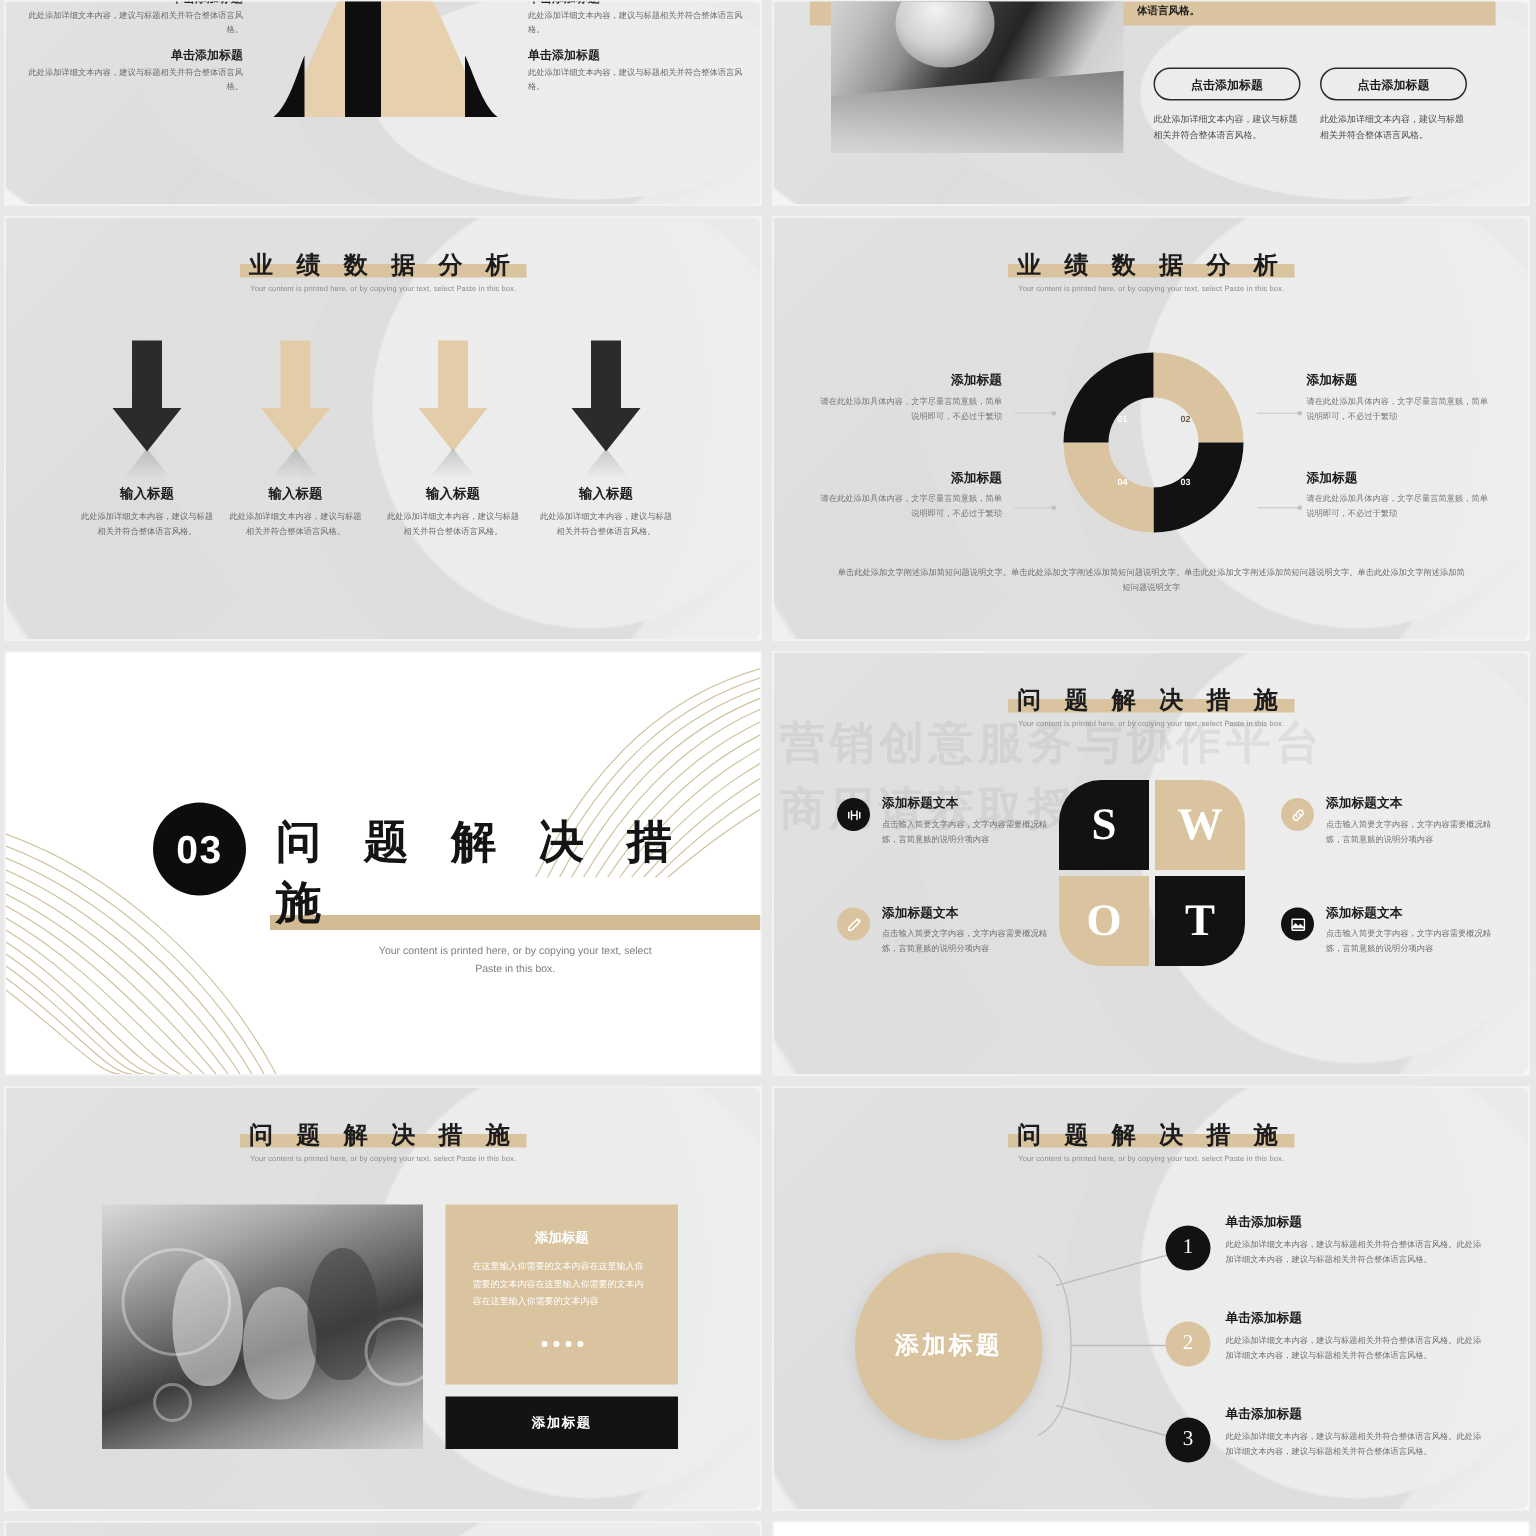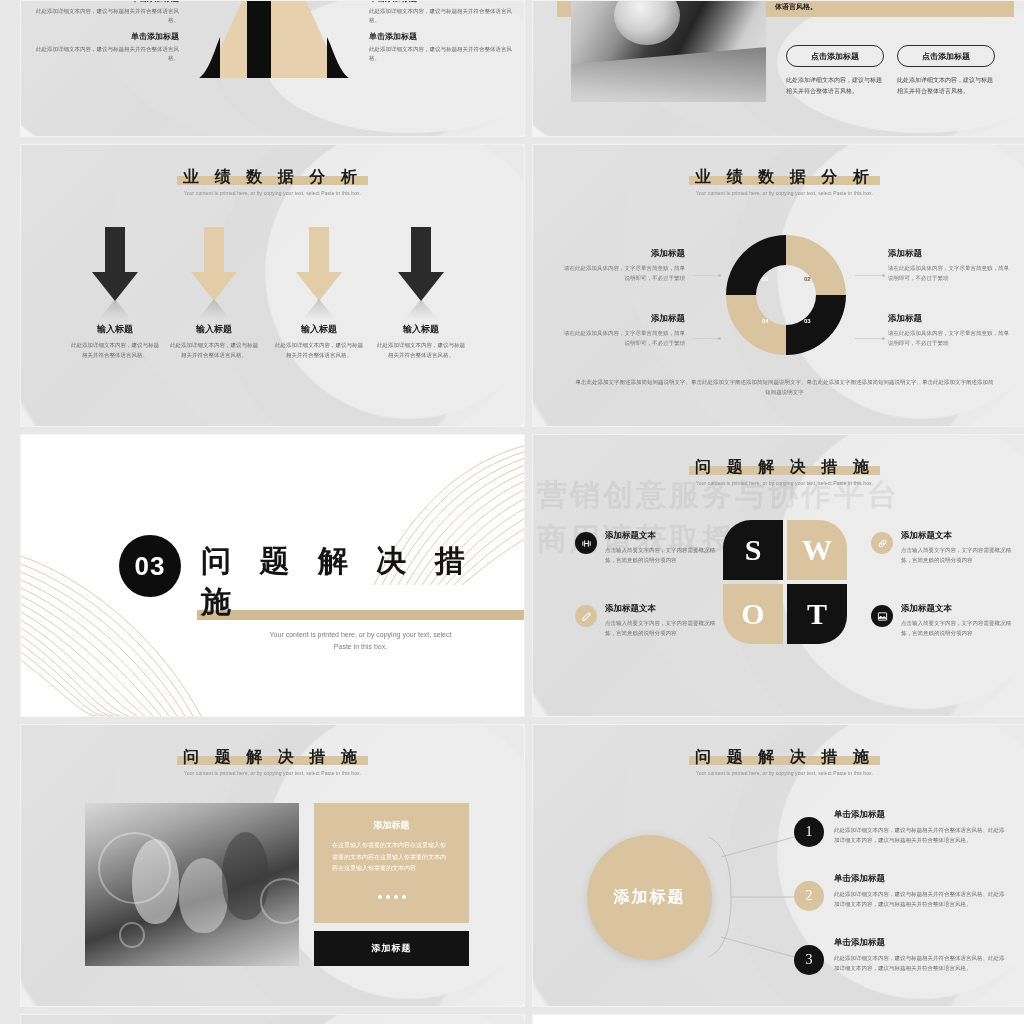"单击添加标题" .grid { padding: 0 20px -> 0 3px }
